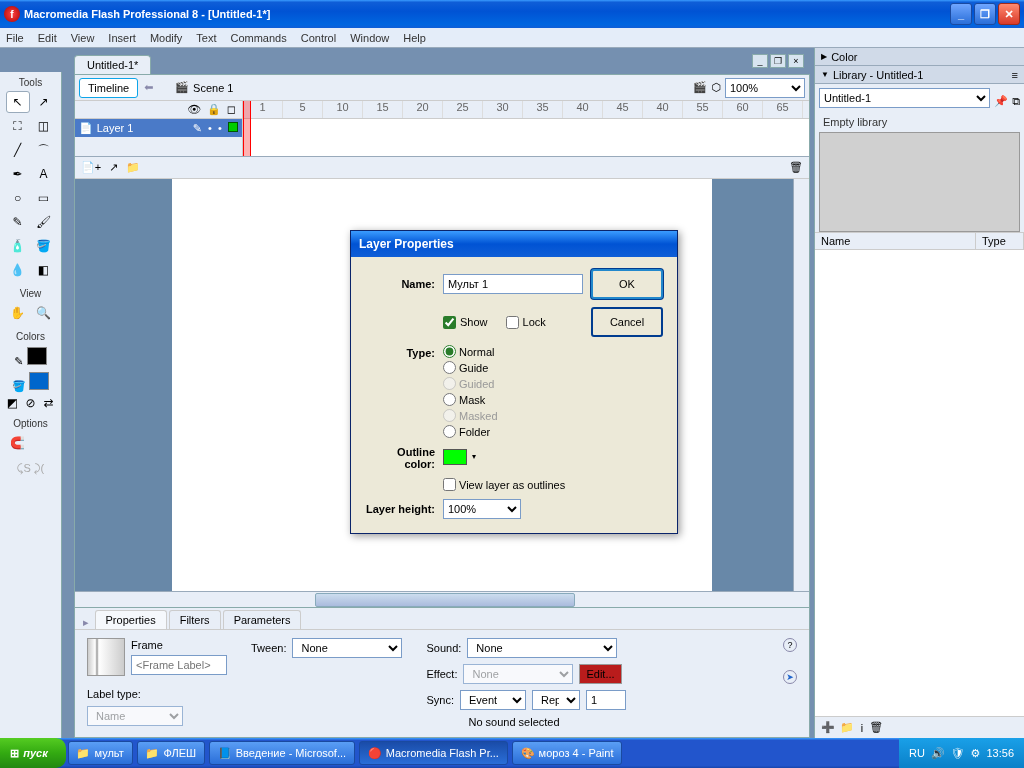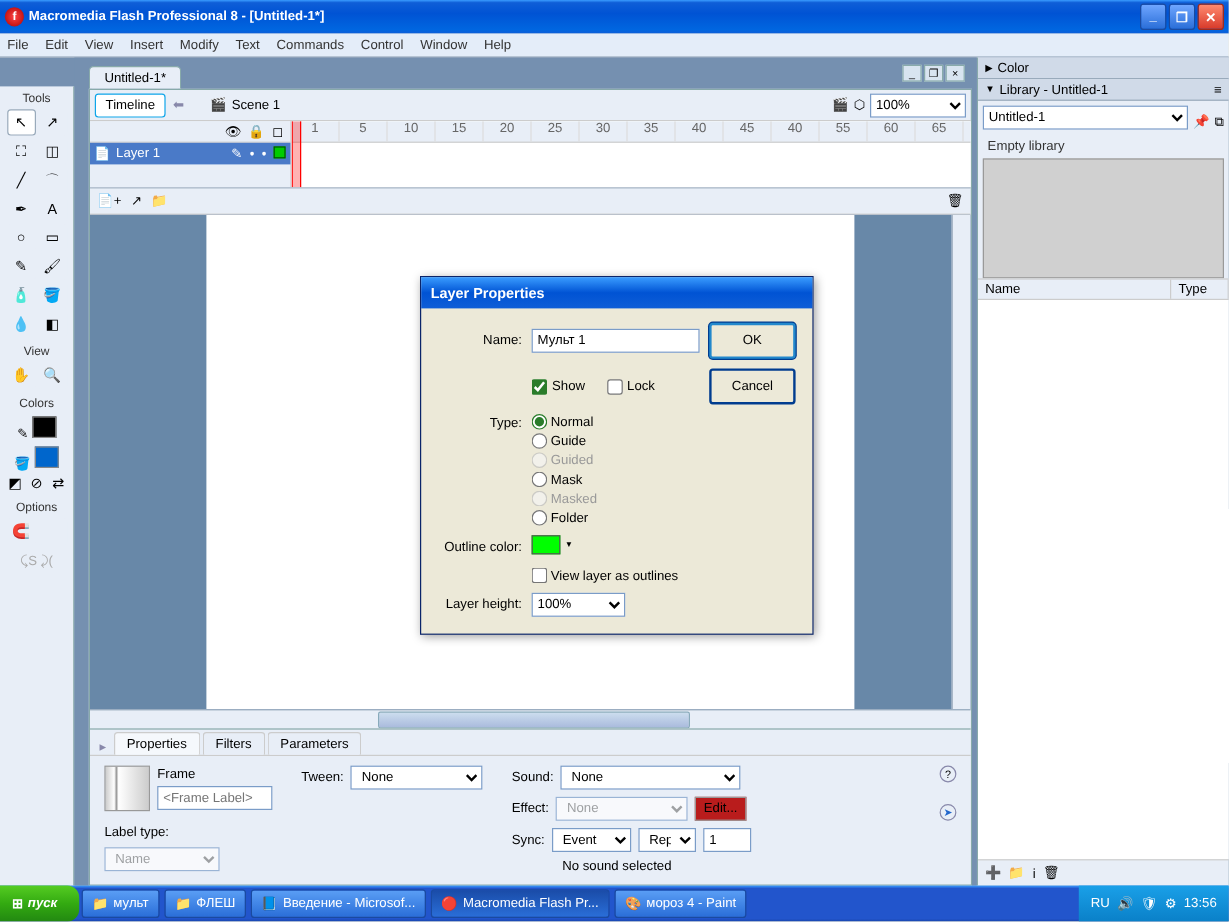"Name:" .dlg-label { font-weight: none -> bold }
